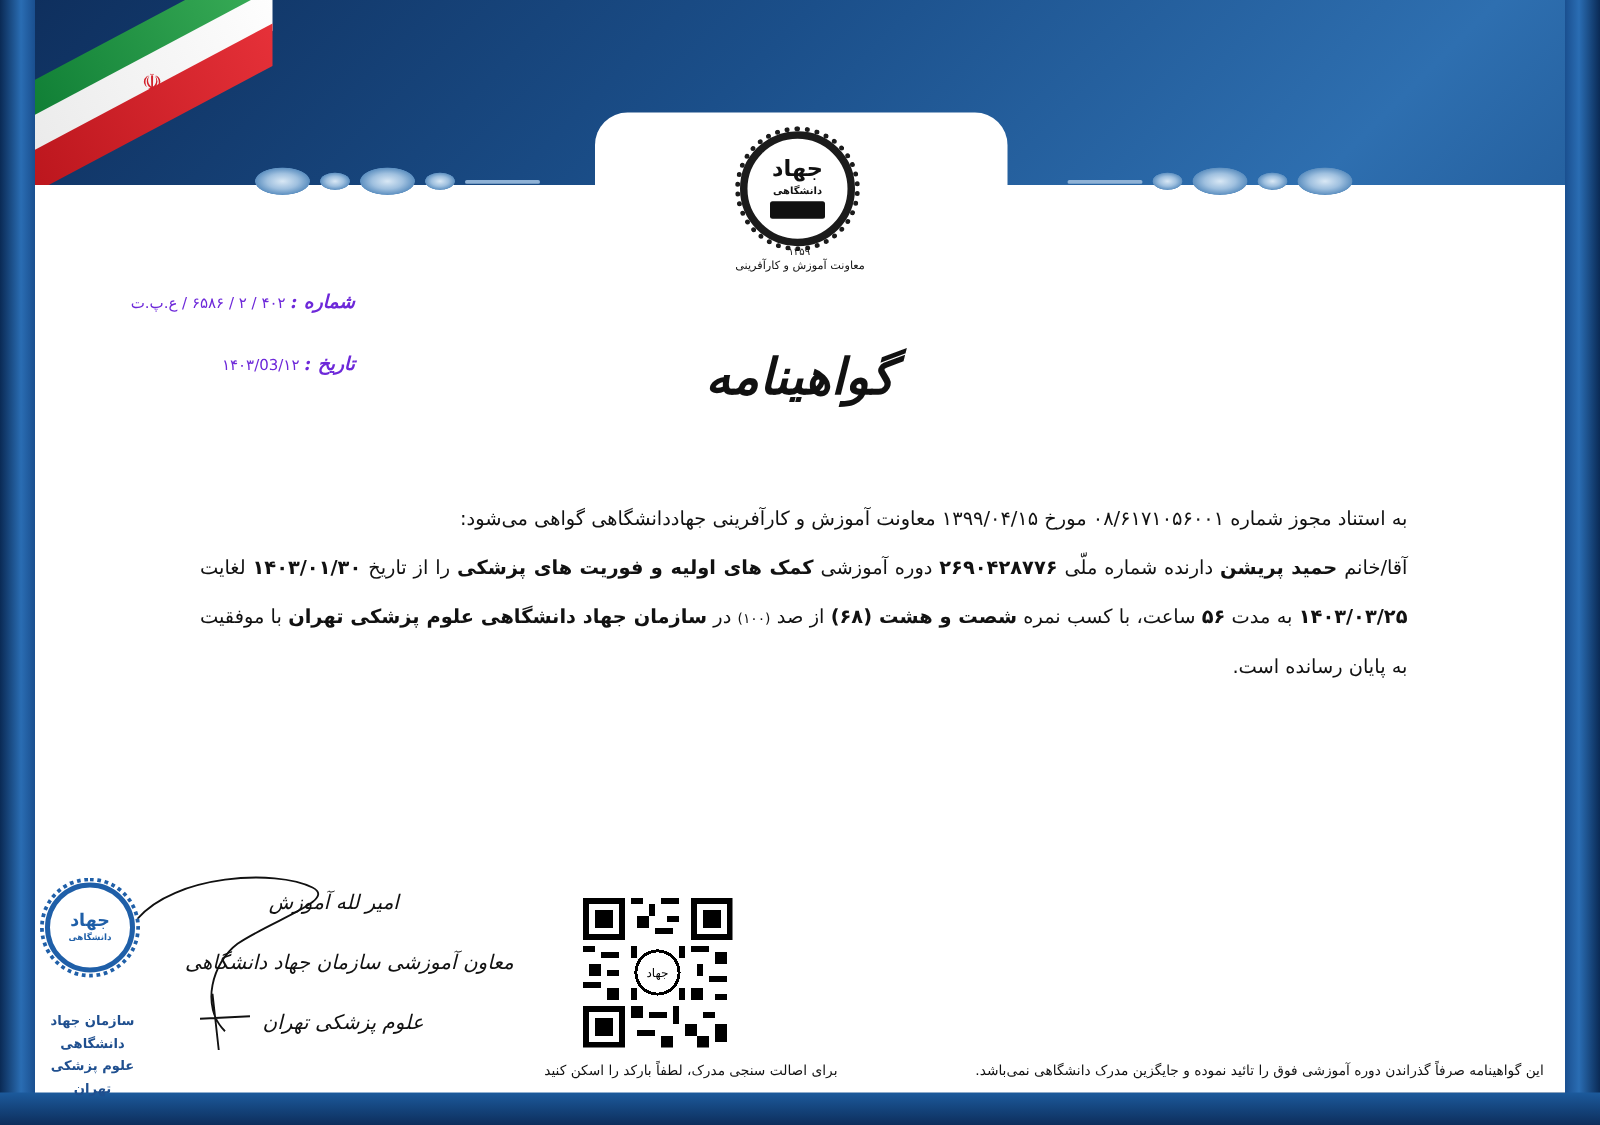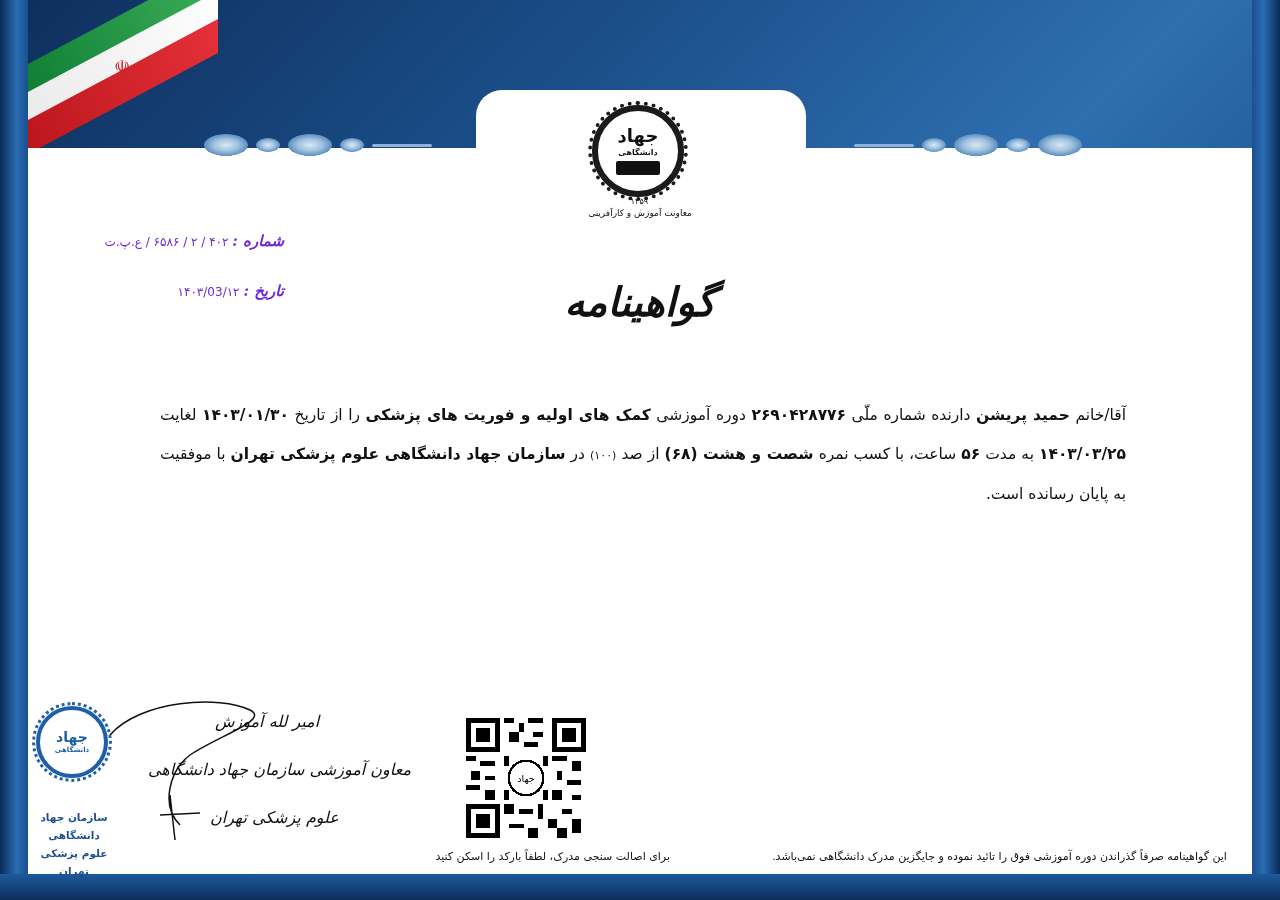"به استناد مجوز شماره ۰۸/۶۱۷۱۰۵۶۰۰۱" div { html: none -> <div>به استناد مجوز شماره ۰۸/۶۱۷۱۰۵۶۰۰۱ مورخ ۱۳۹۹/۰۴/۱۵ معاونت آموزش و کارآفرینی جهاددانشگاهی گواهی می‌شود:</div> }
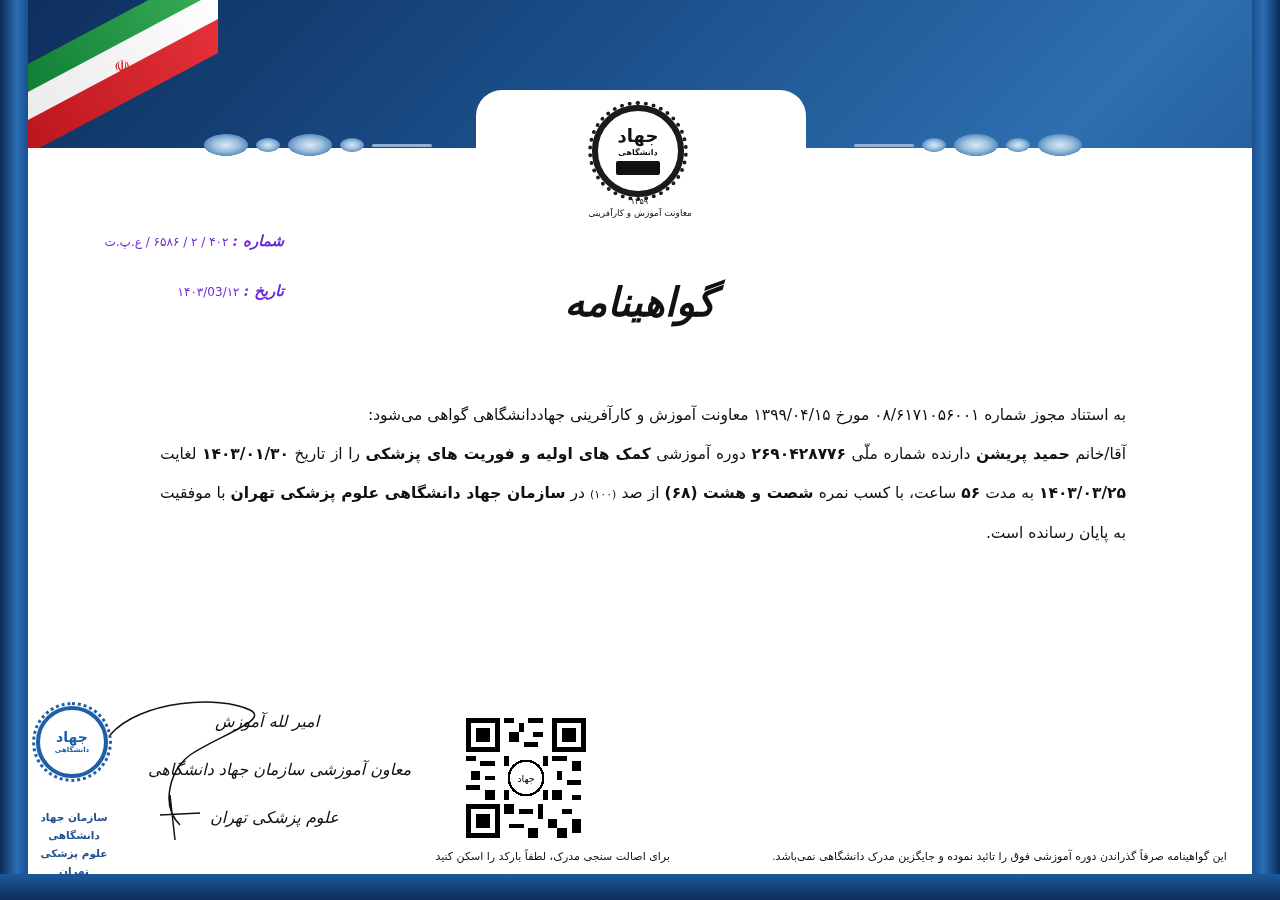"این گواهینامه صرفاً گذراندن دوره" .disclaimer { left: 732px -> 700px; text-align: center -> right }
